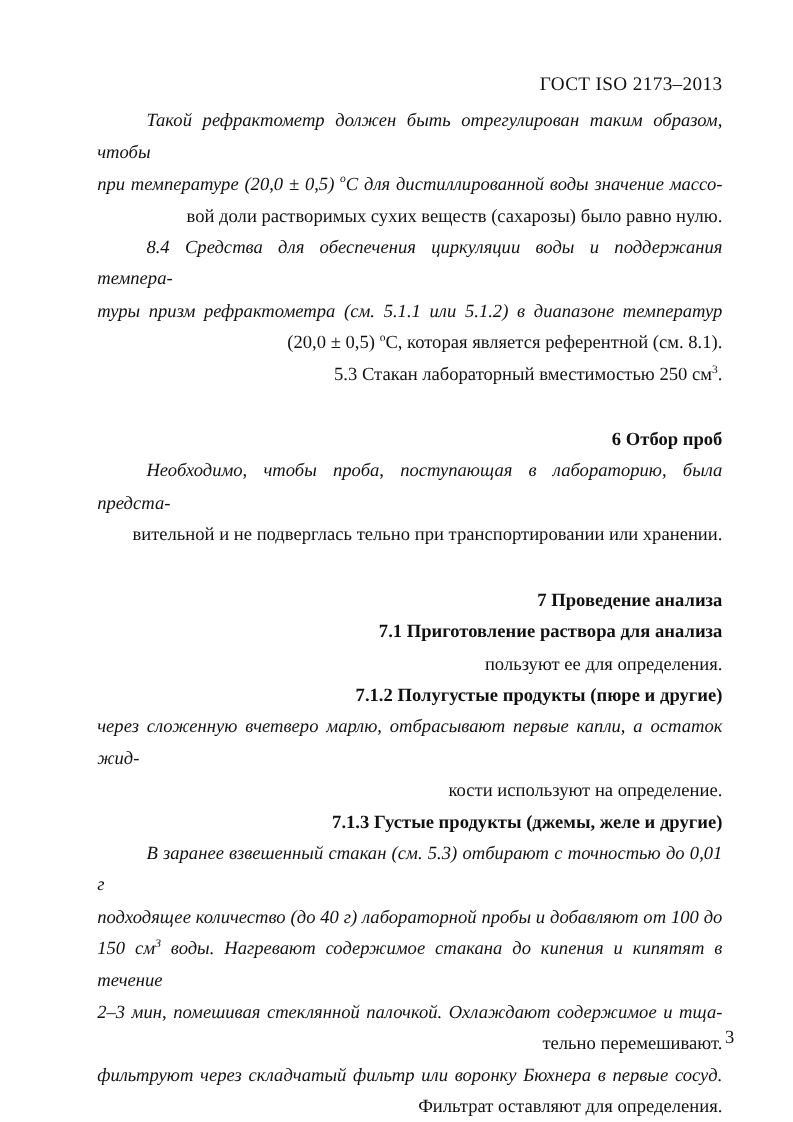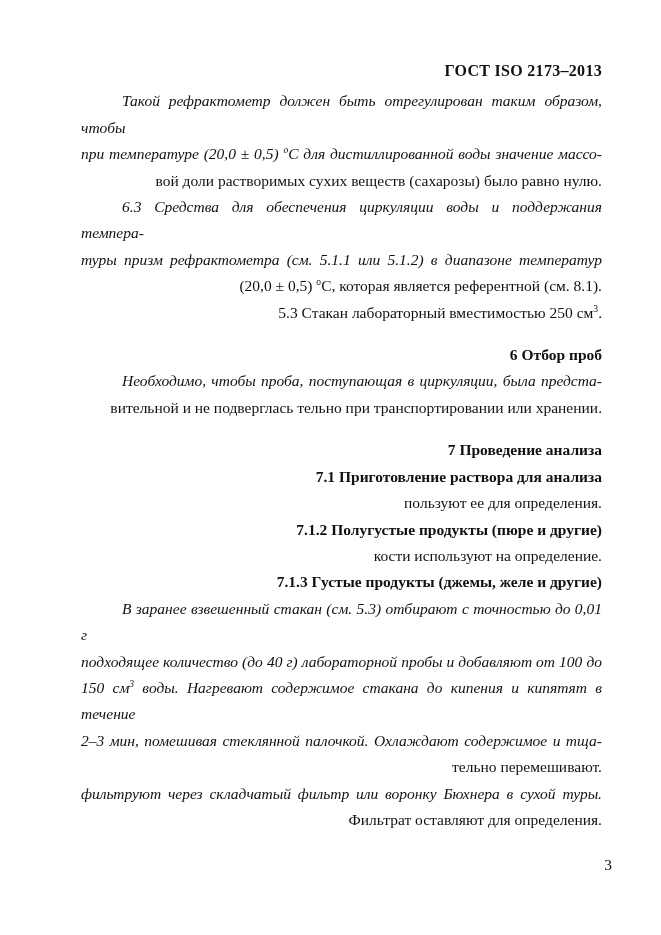"ГОСТ ISO 2173–2013" .header-line { font-weight: bold -> normal }
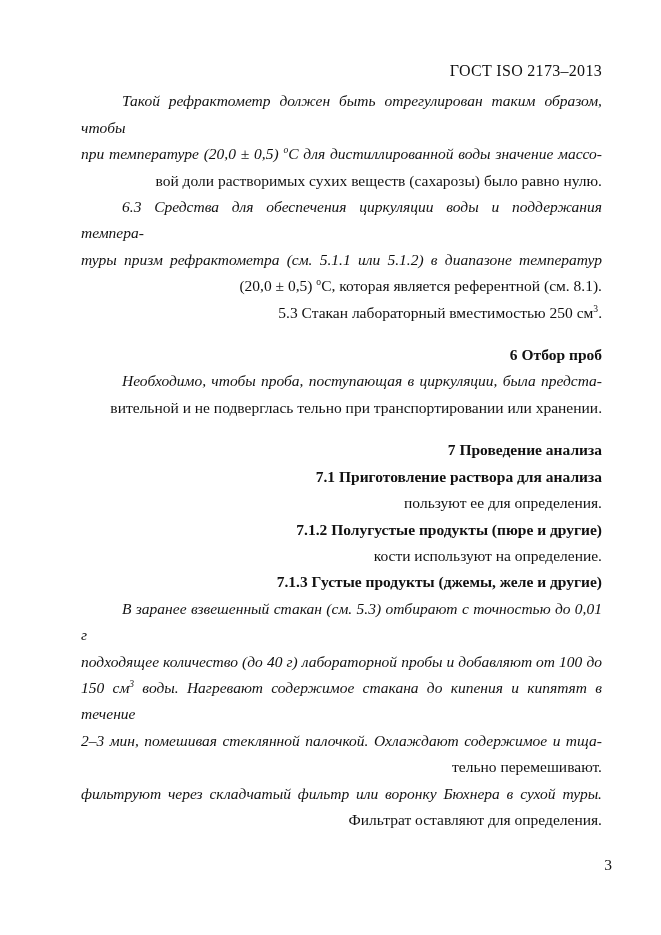"6.3 Средства для обеспечения циркуляции" div.line { text: 6.3 -> 8.4 }
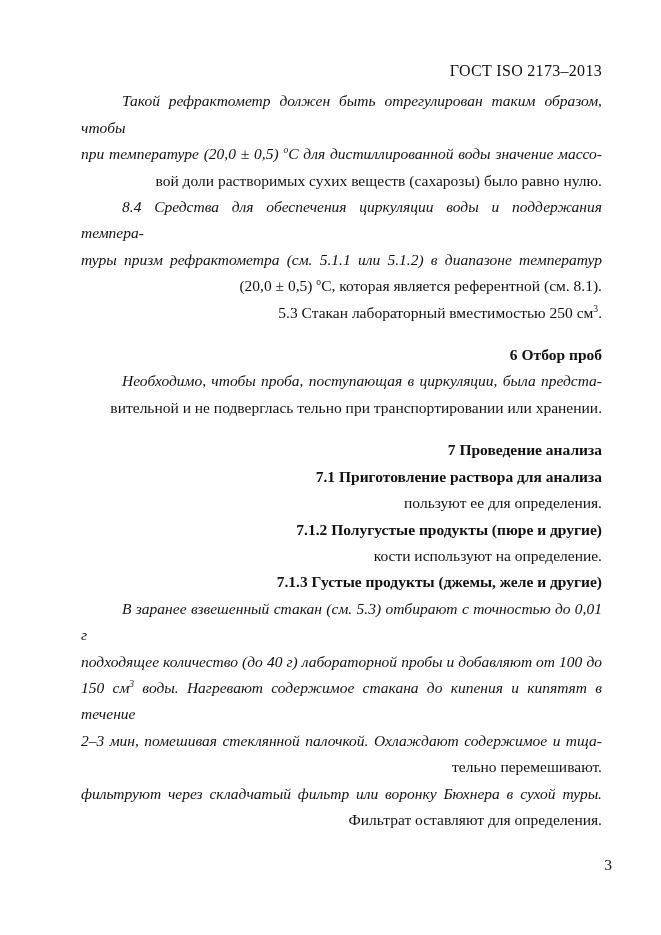"6 Отбор проб" .line.gap { margin-top: 16px -> 28px }
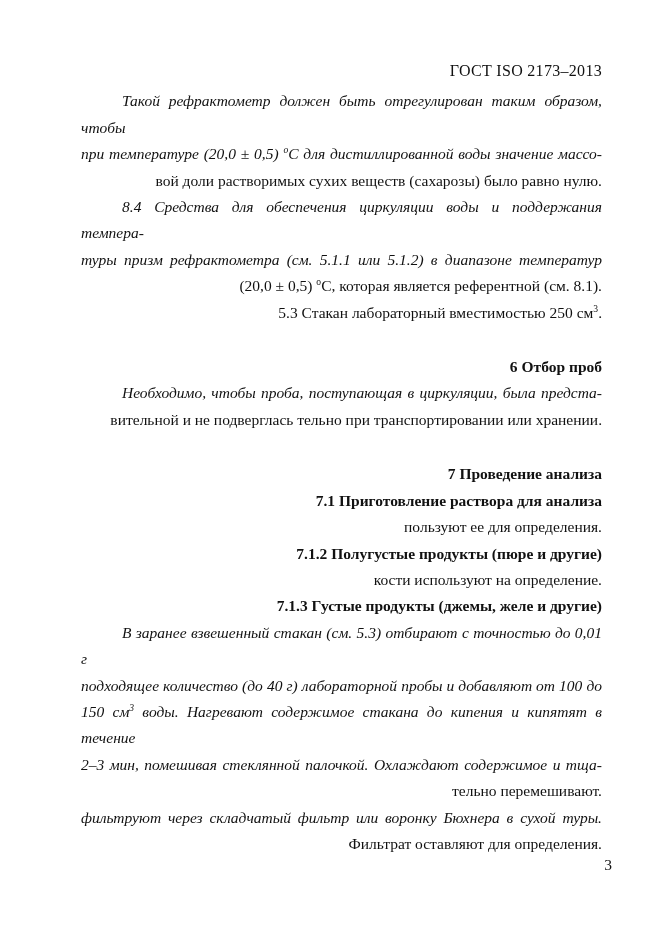"Необходимо, чтобы проба, поступающая в" div.line { text: циркуляции -> лабораторию }
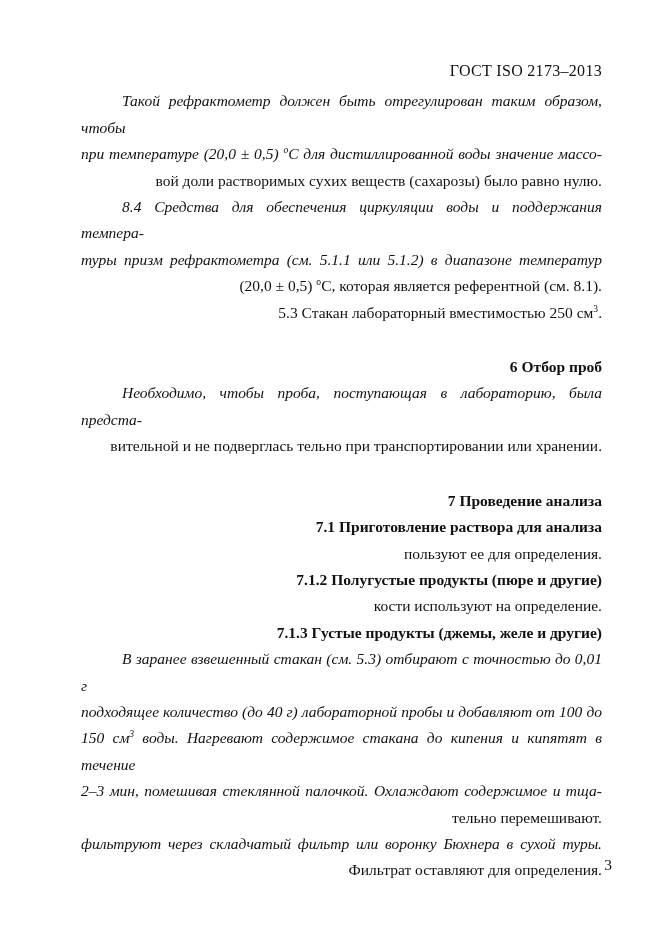"через сложенную вчетверо марлю," div.line { html: none -> <div>через сложенную вчетверо марлю, отбрасывают первые капли, а остаток жид-</div> }
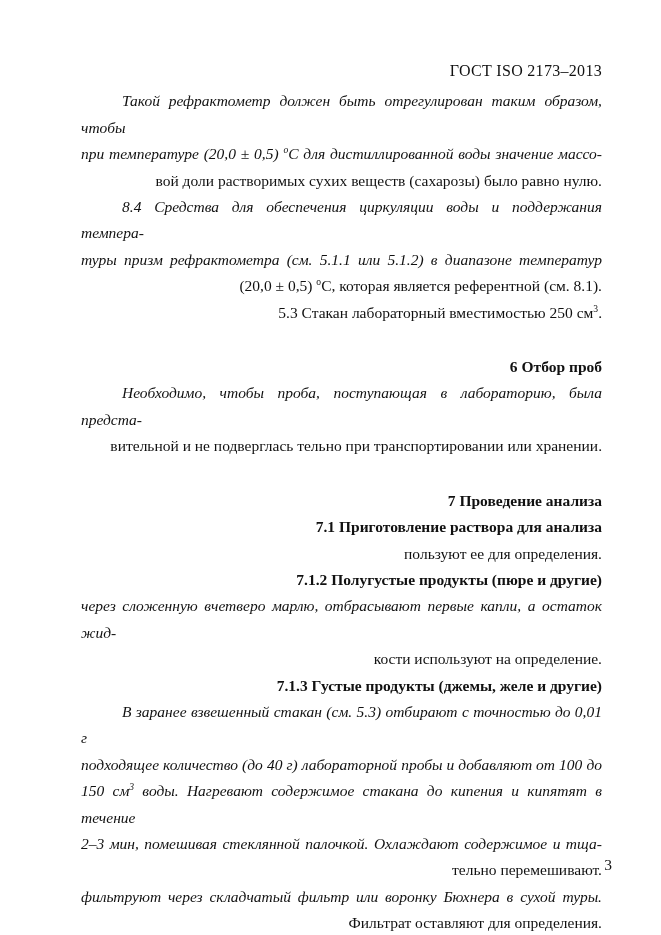"фильтруют через складчатый фильтр или" div.line { text: сухой туры -> первые сосуд }
